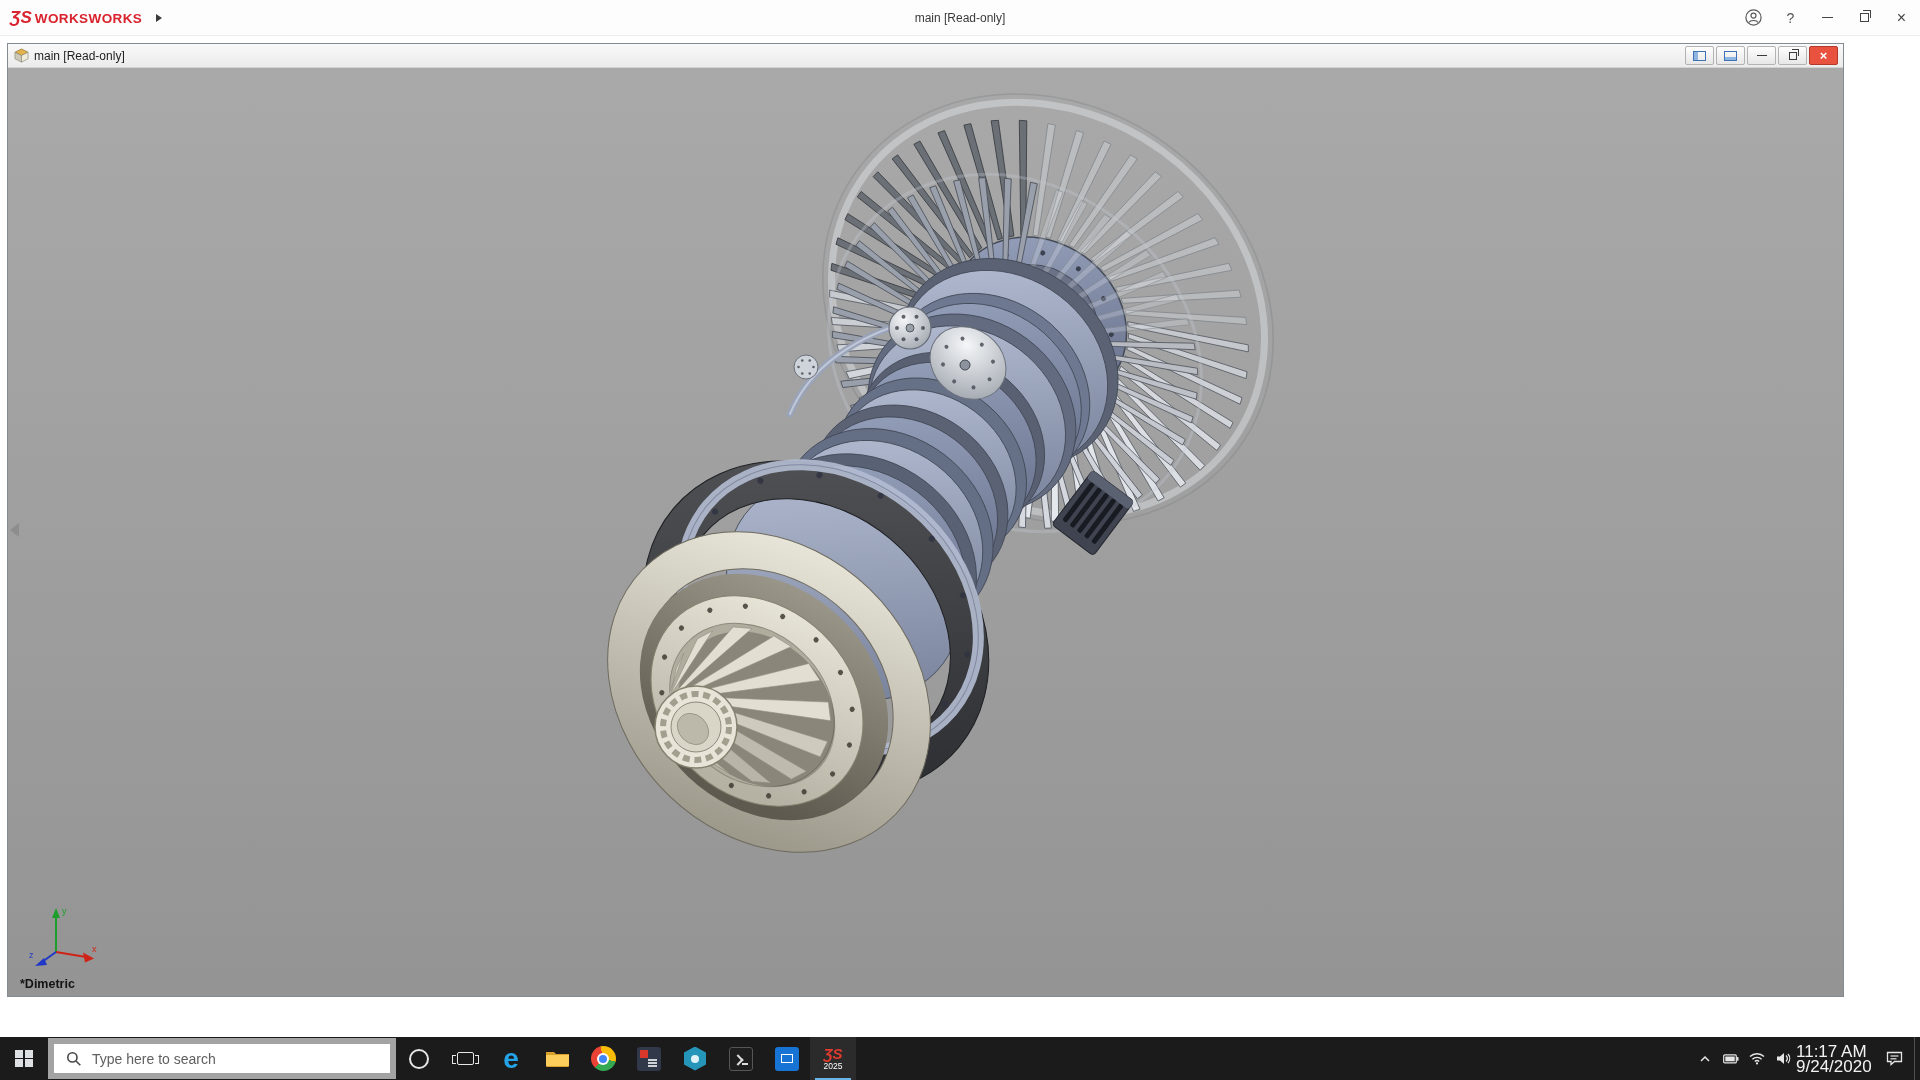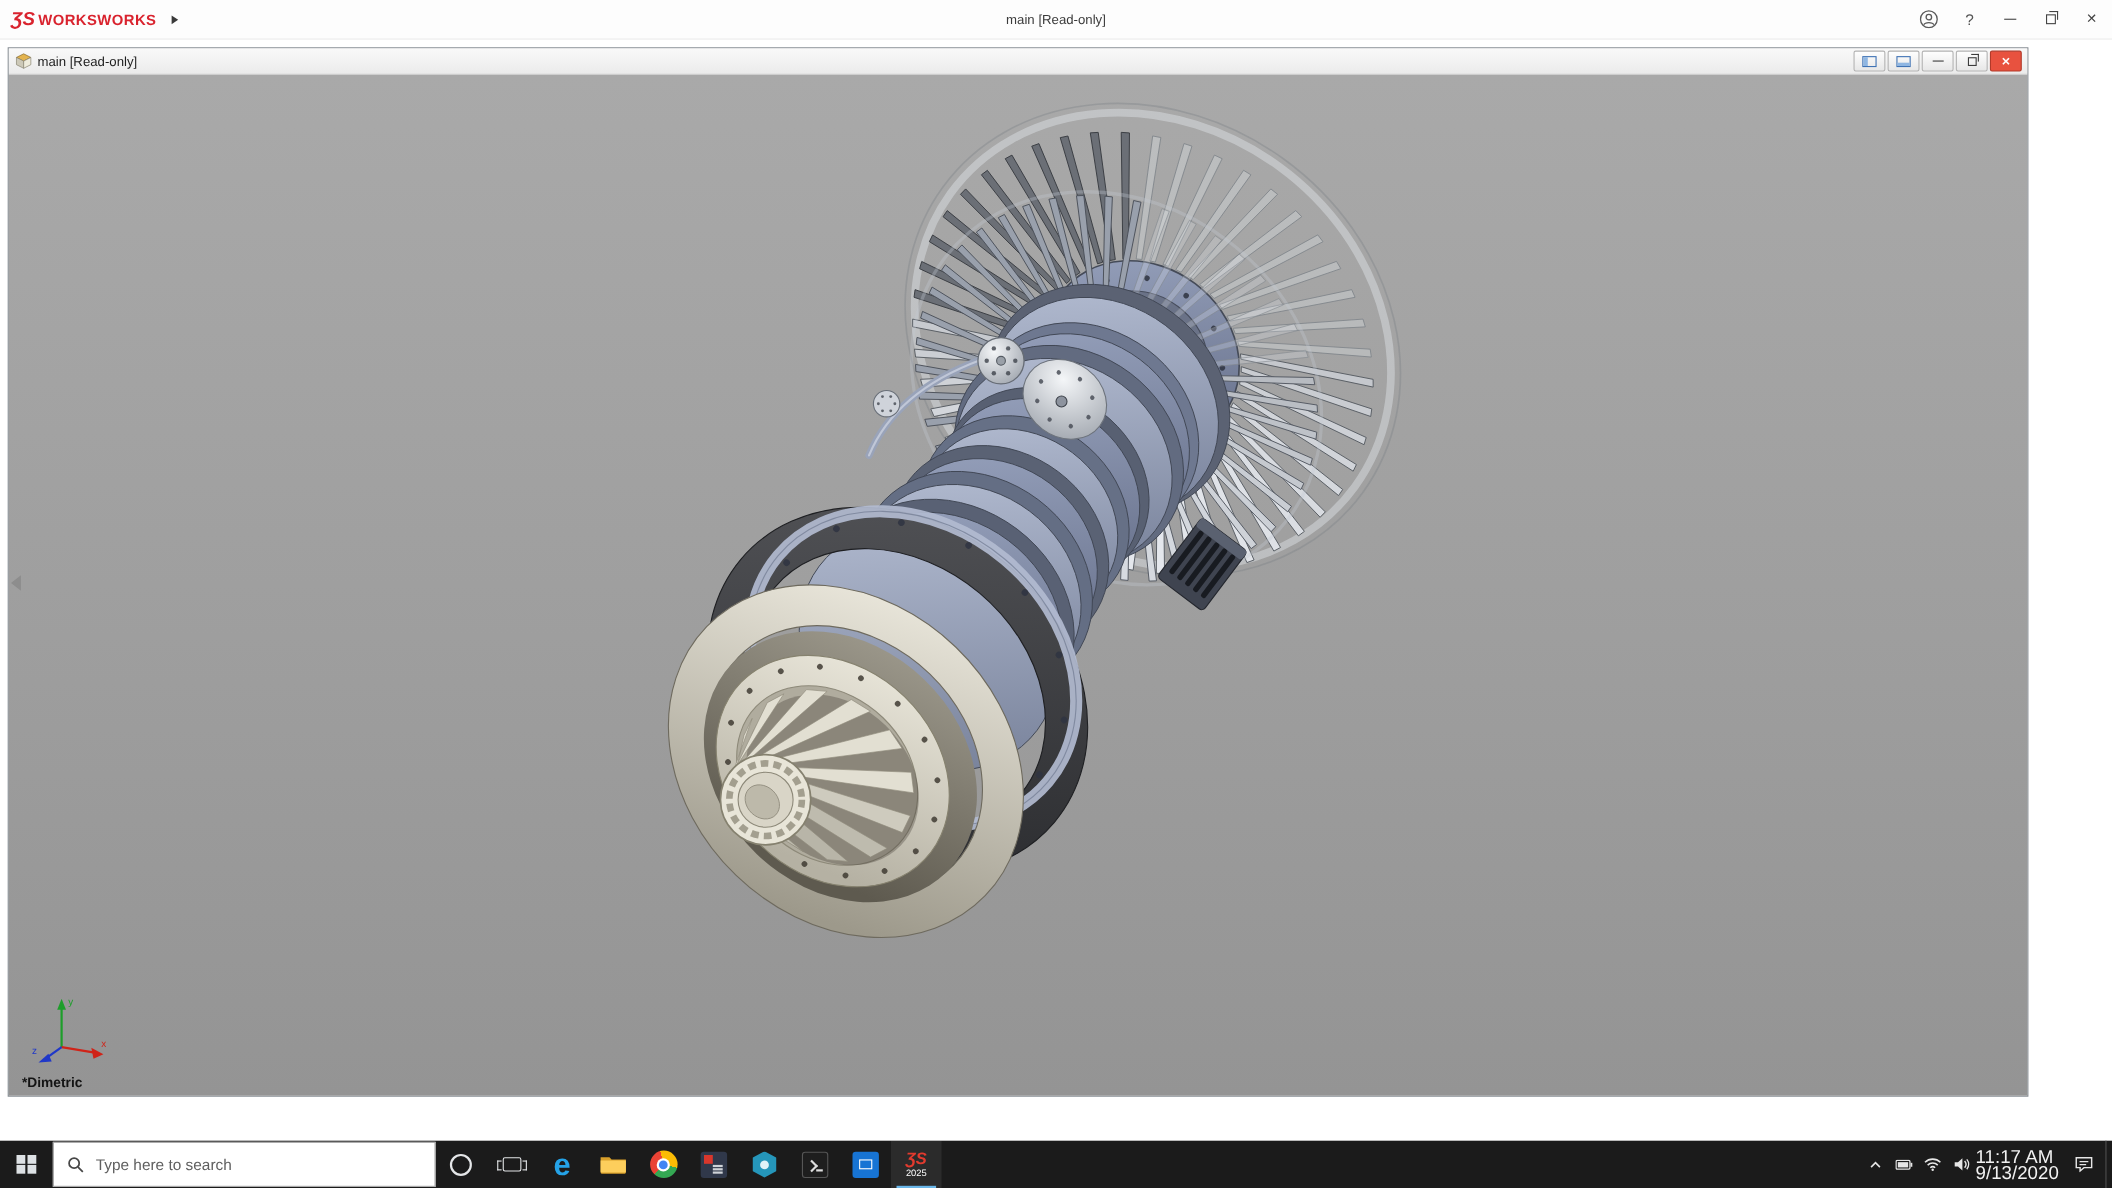"Type here to search" .searchbox { border: 1px solid #a3a3a3 -> 6px solid #a3a3a3 }
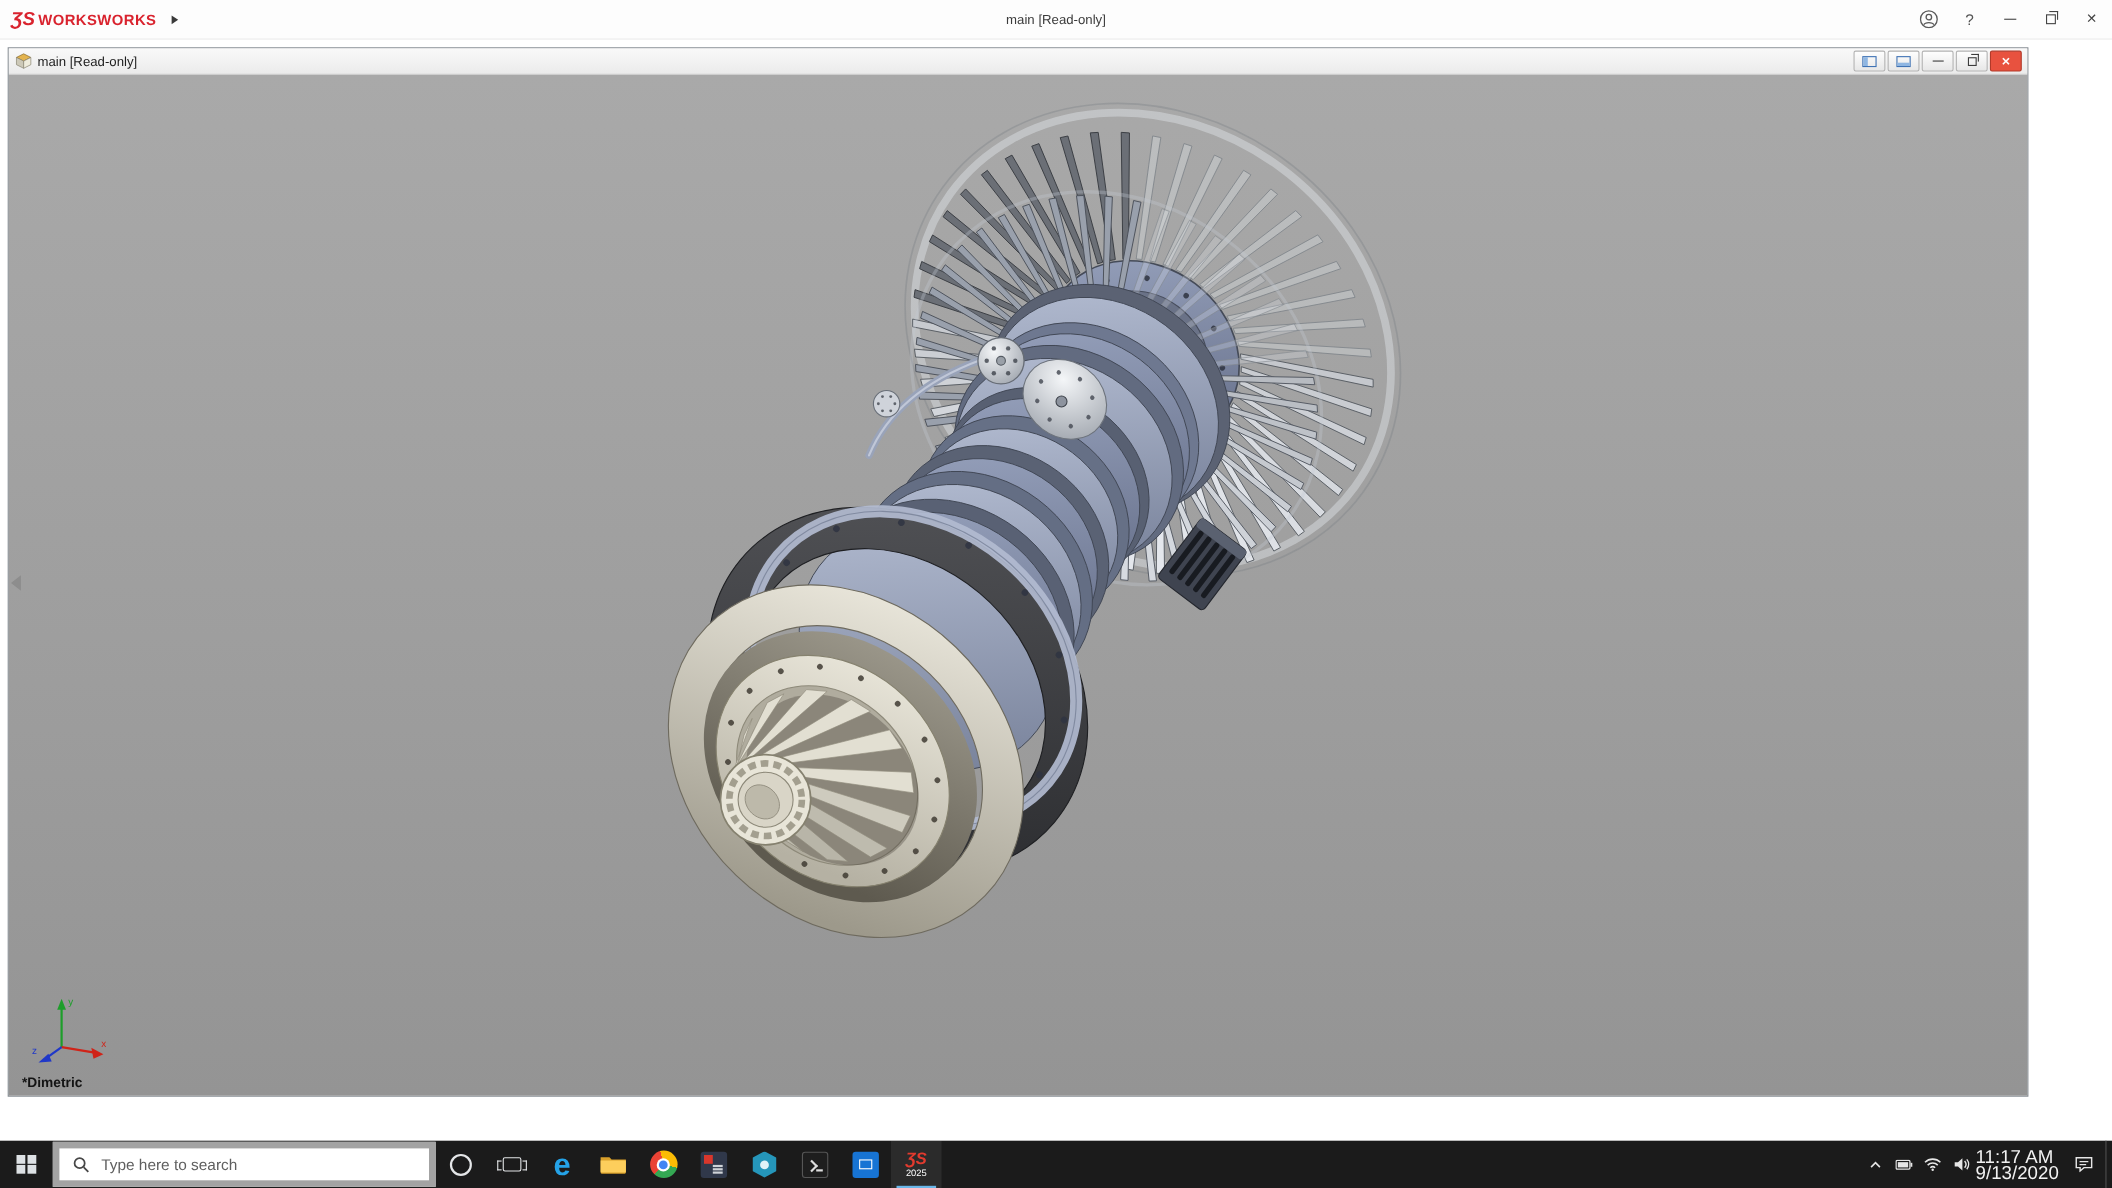"9/13/2020" div { text: 9/13/2020 -> 9/24/2020 }
